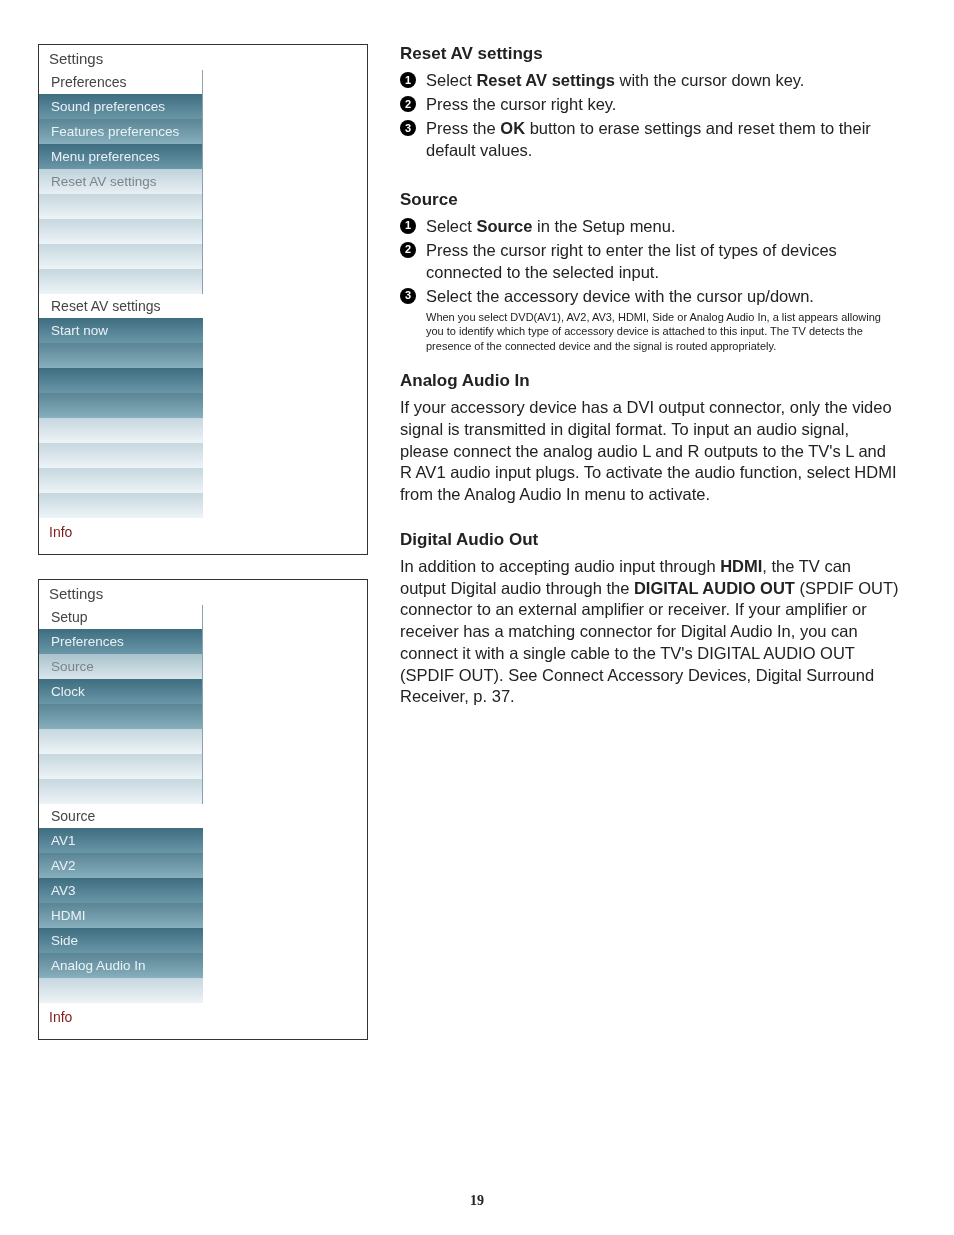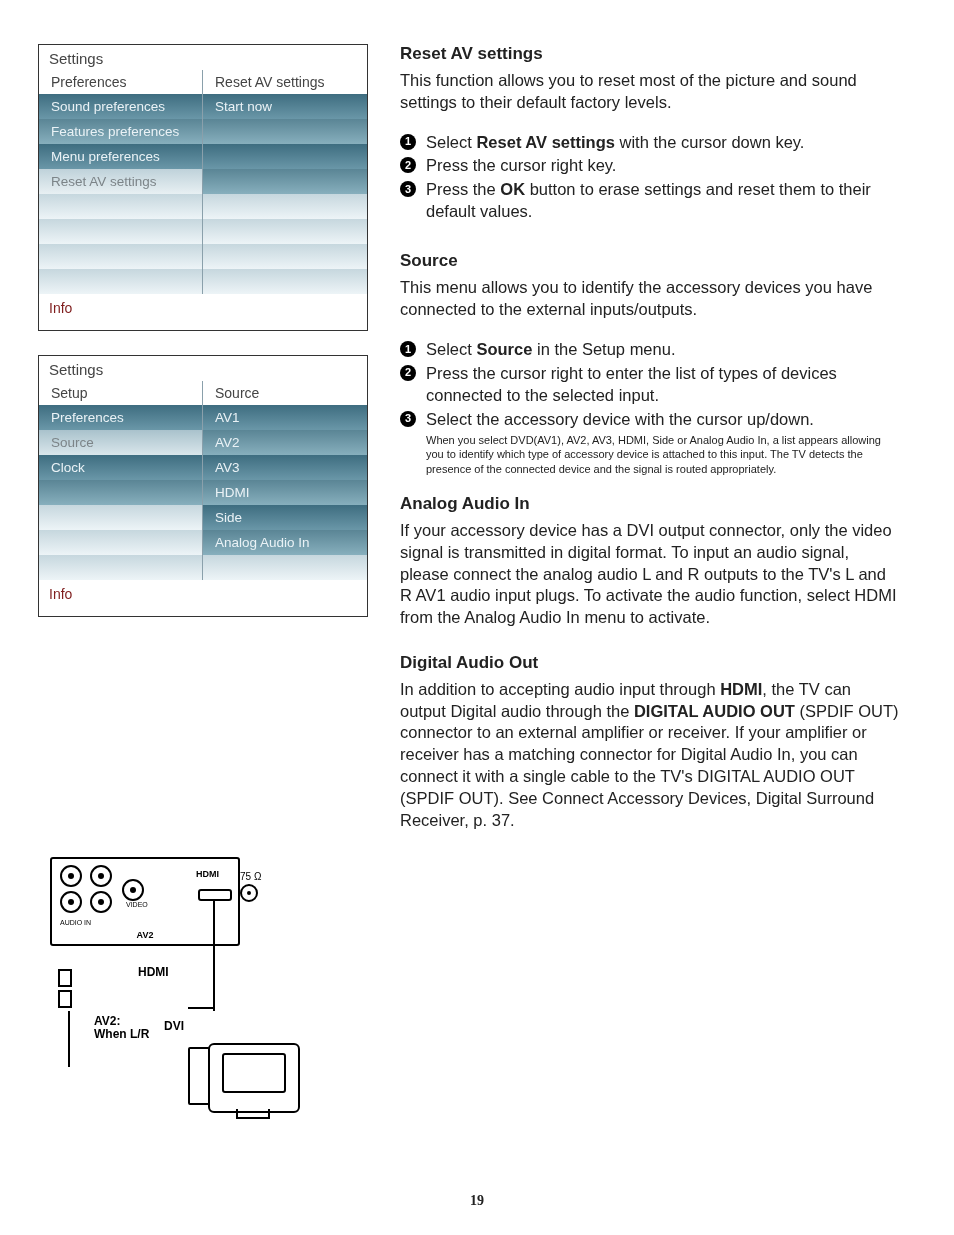"Preferences" .menubox .panes { flex-direction: none -> column }
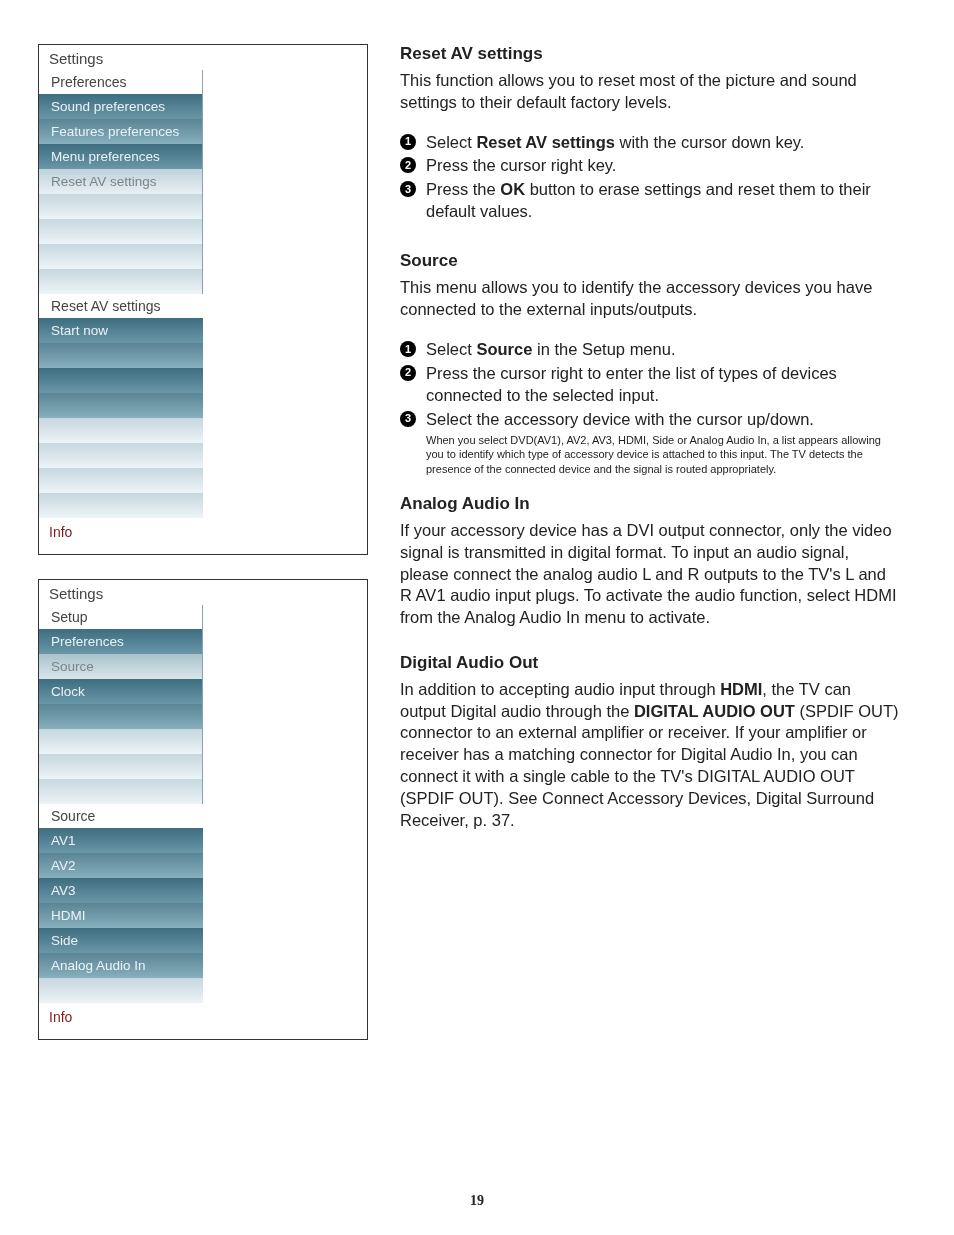"This function allows you to" p { html: <p>This function allows you to reset most of the picture and sound settings to their default factory levels.</p> -> none }
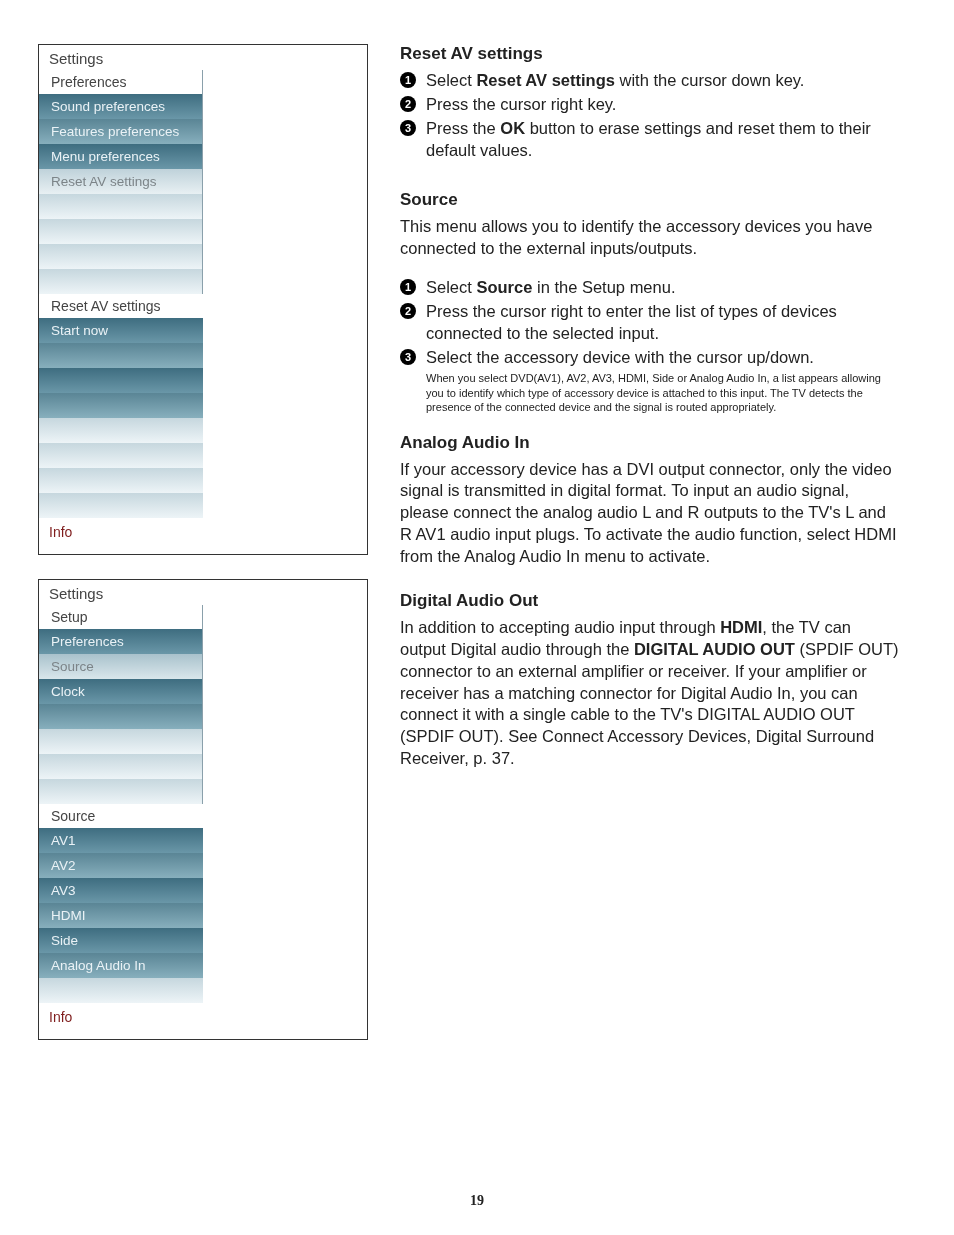"This menu allows you to" p { html: <p>This menu allows you to identify the accessory devices you have connected to the external inputs/outputs.</p> -> none }
